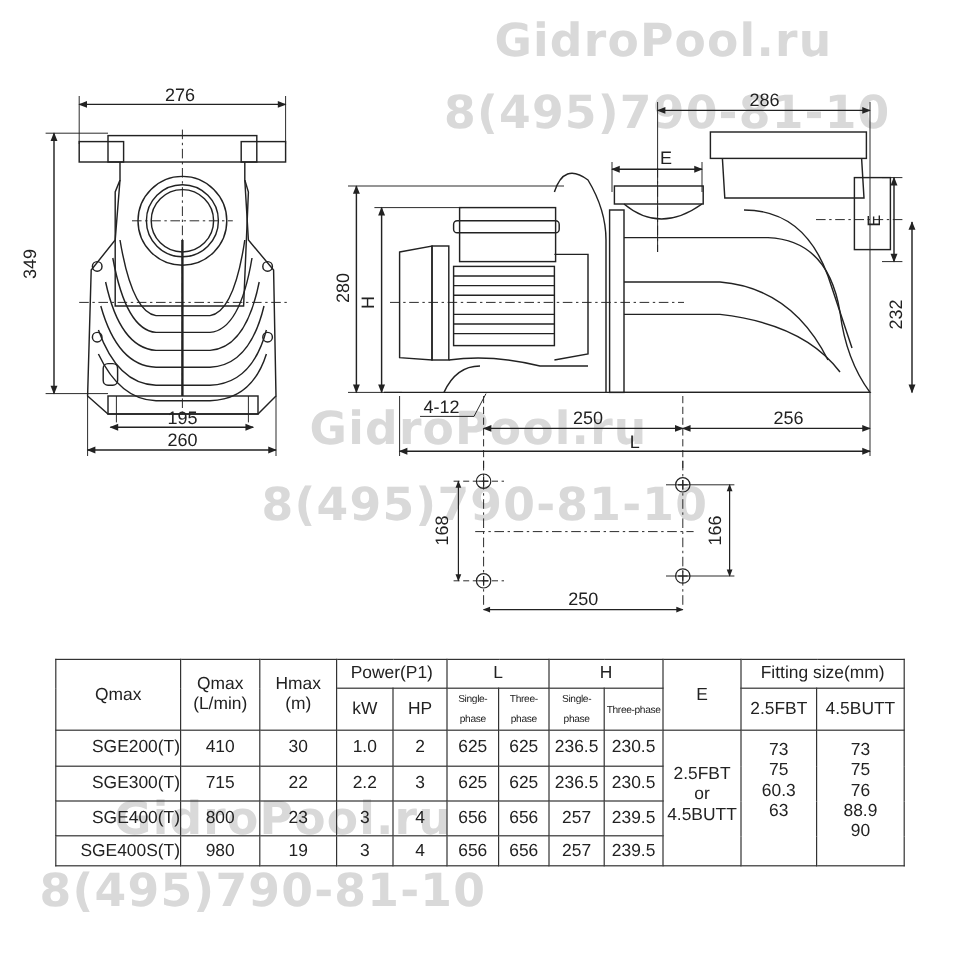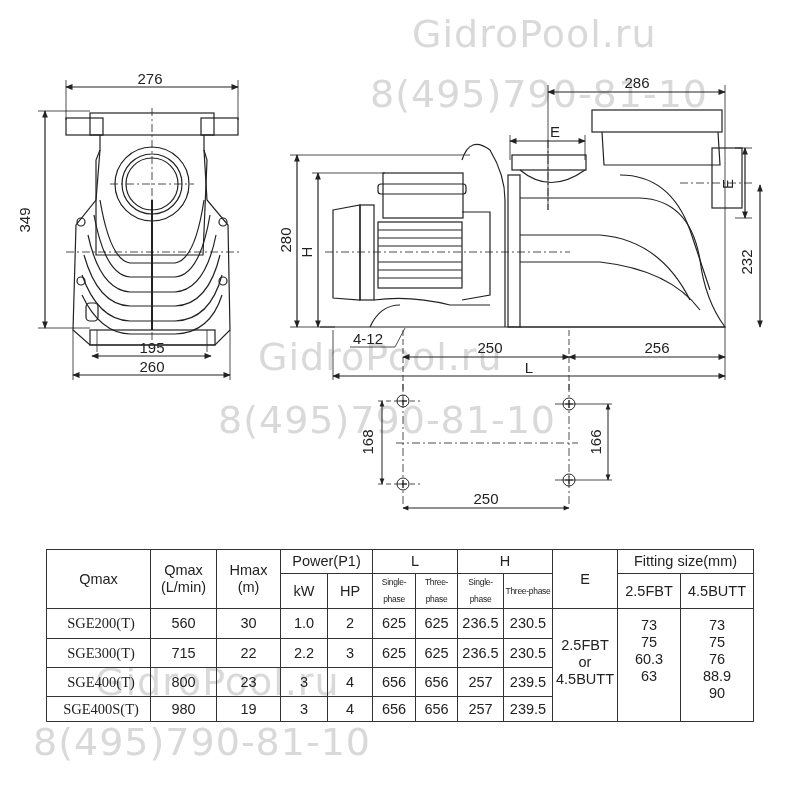"GidroPool.ru" .wm { font-weight: normal -> bold }
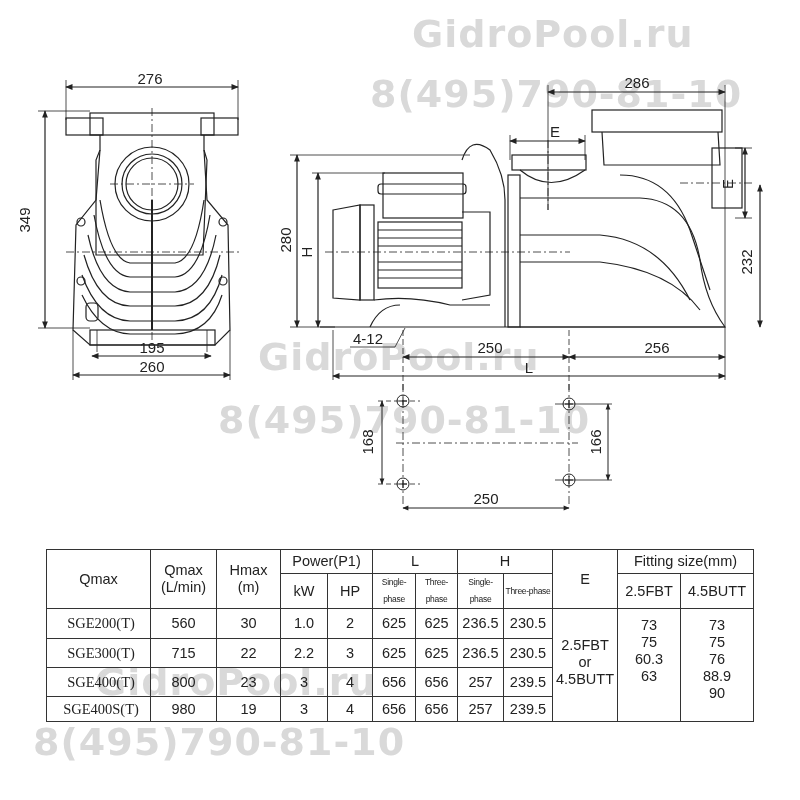"SGE200(T)" table.spec td.model { font-family: Liberation Serif, serif -> none; text-align: center -> right }
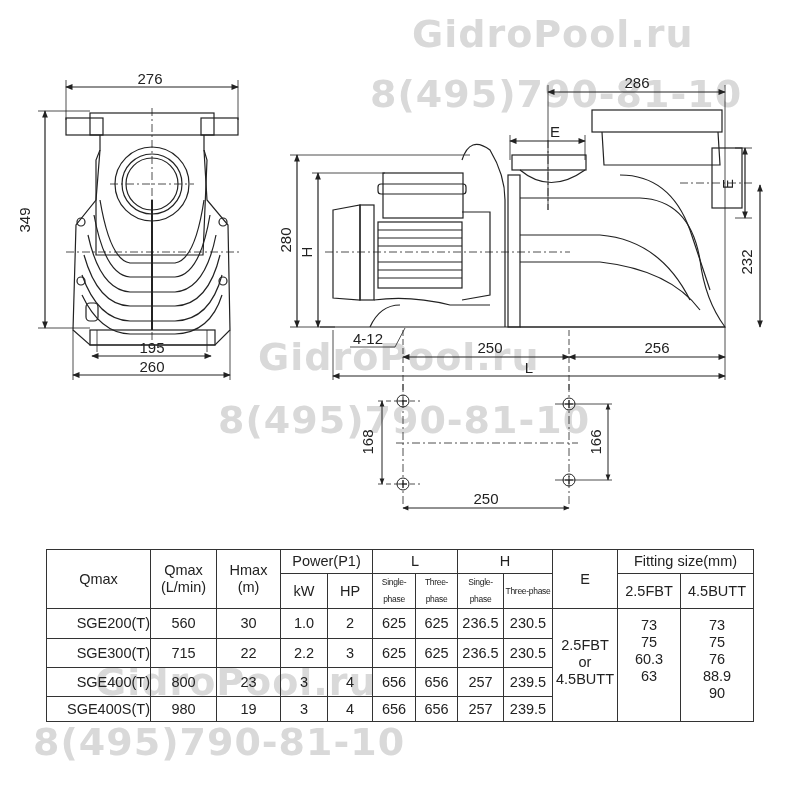"560" td { text: 560 -> 410 }
